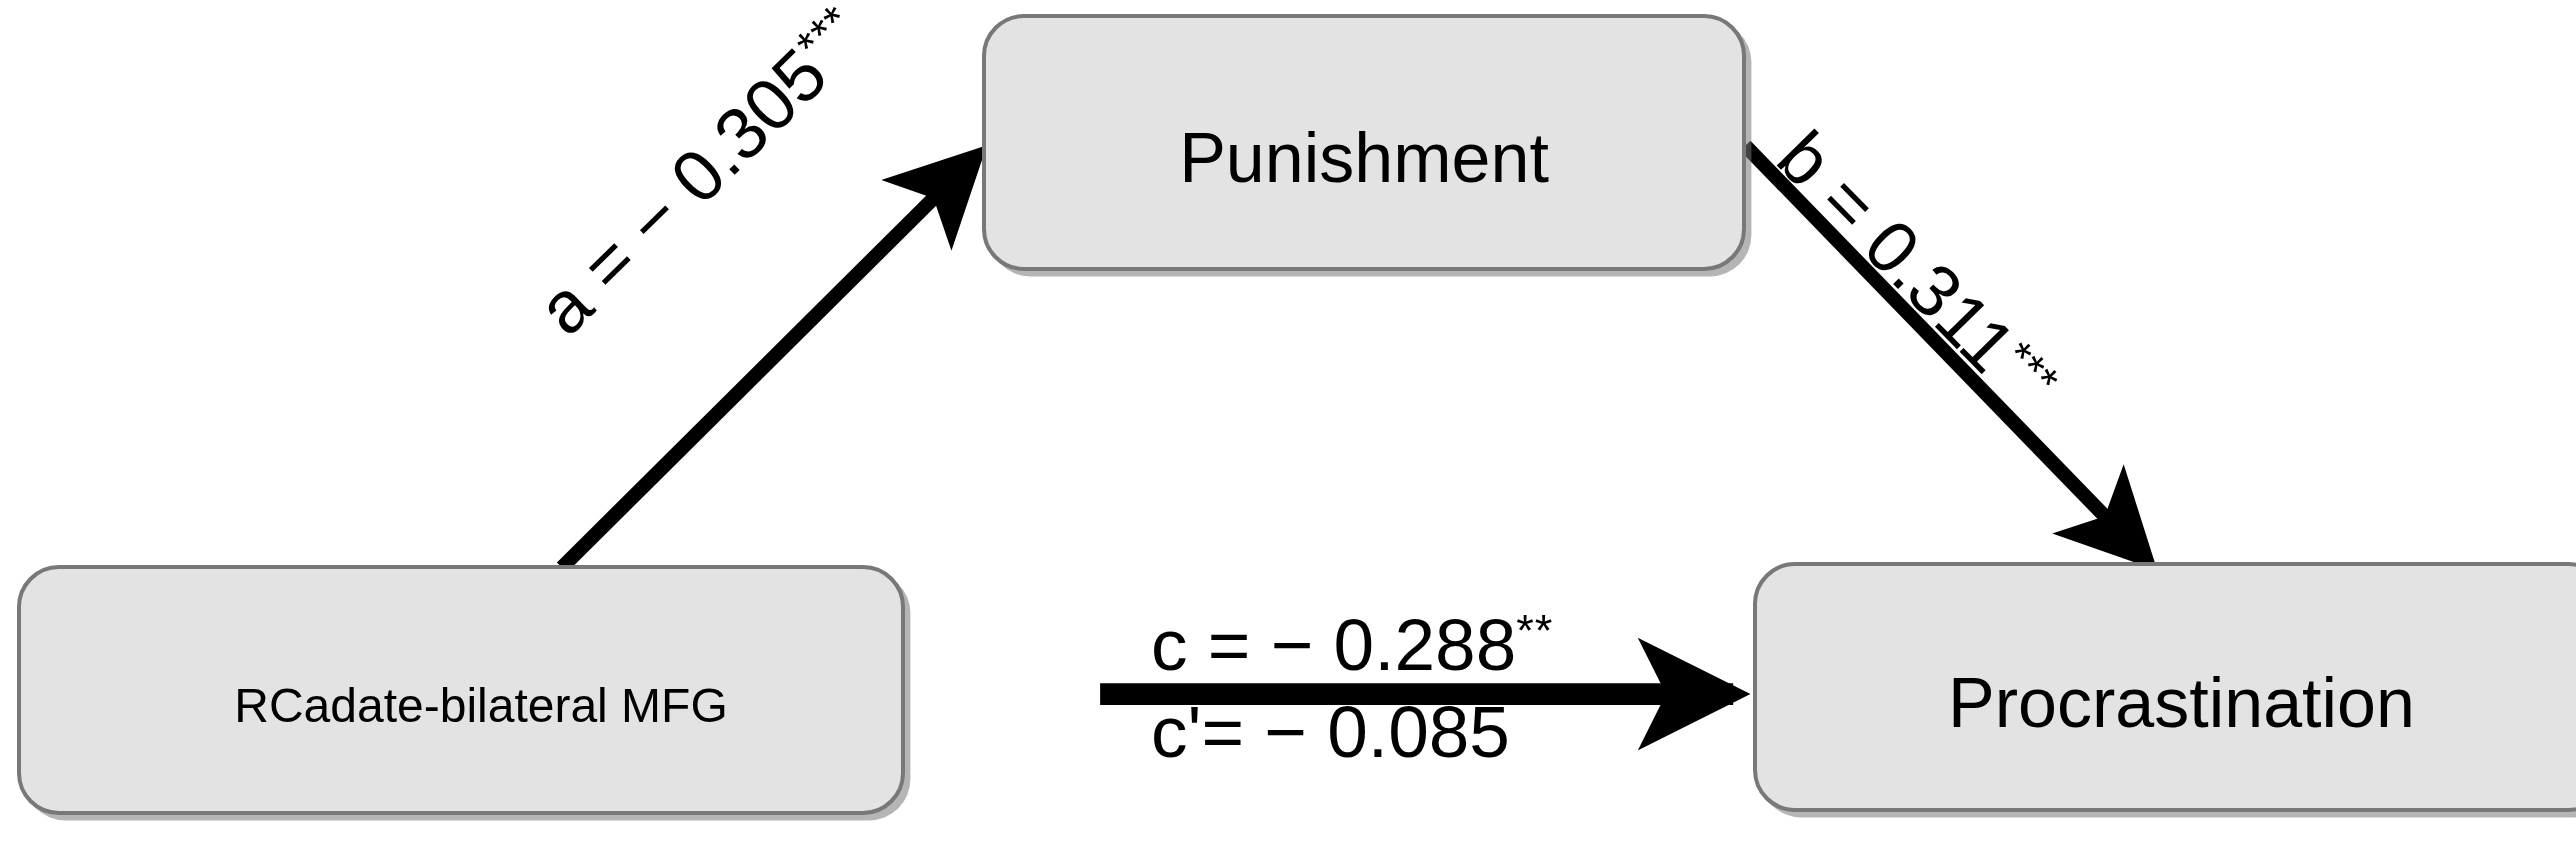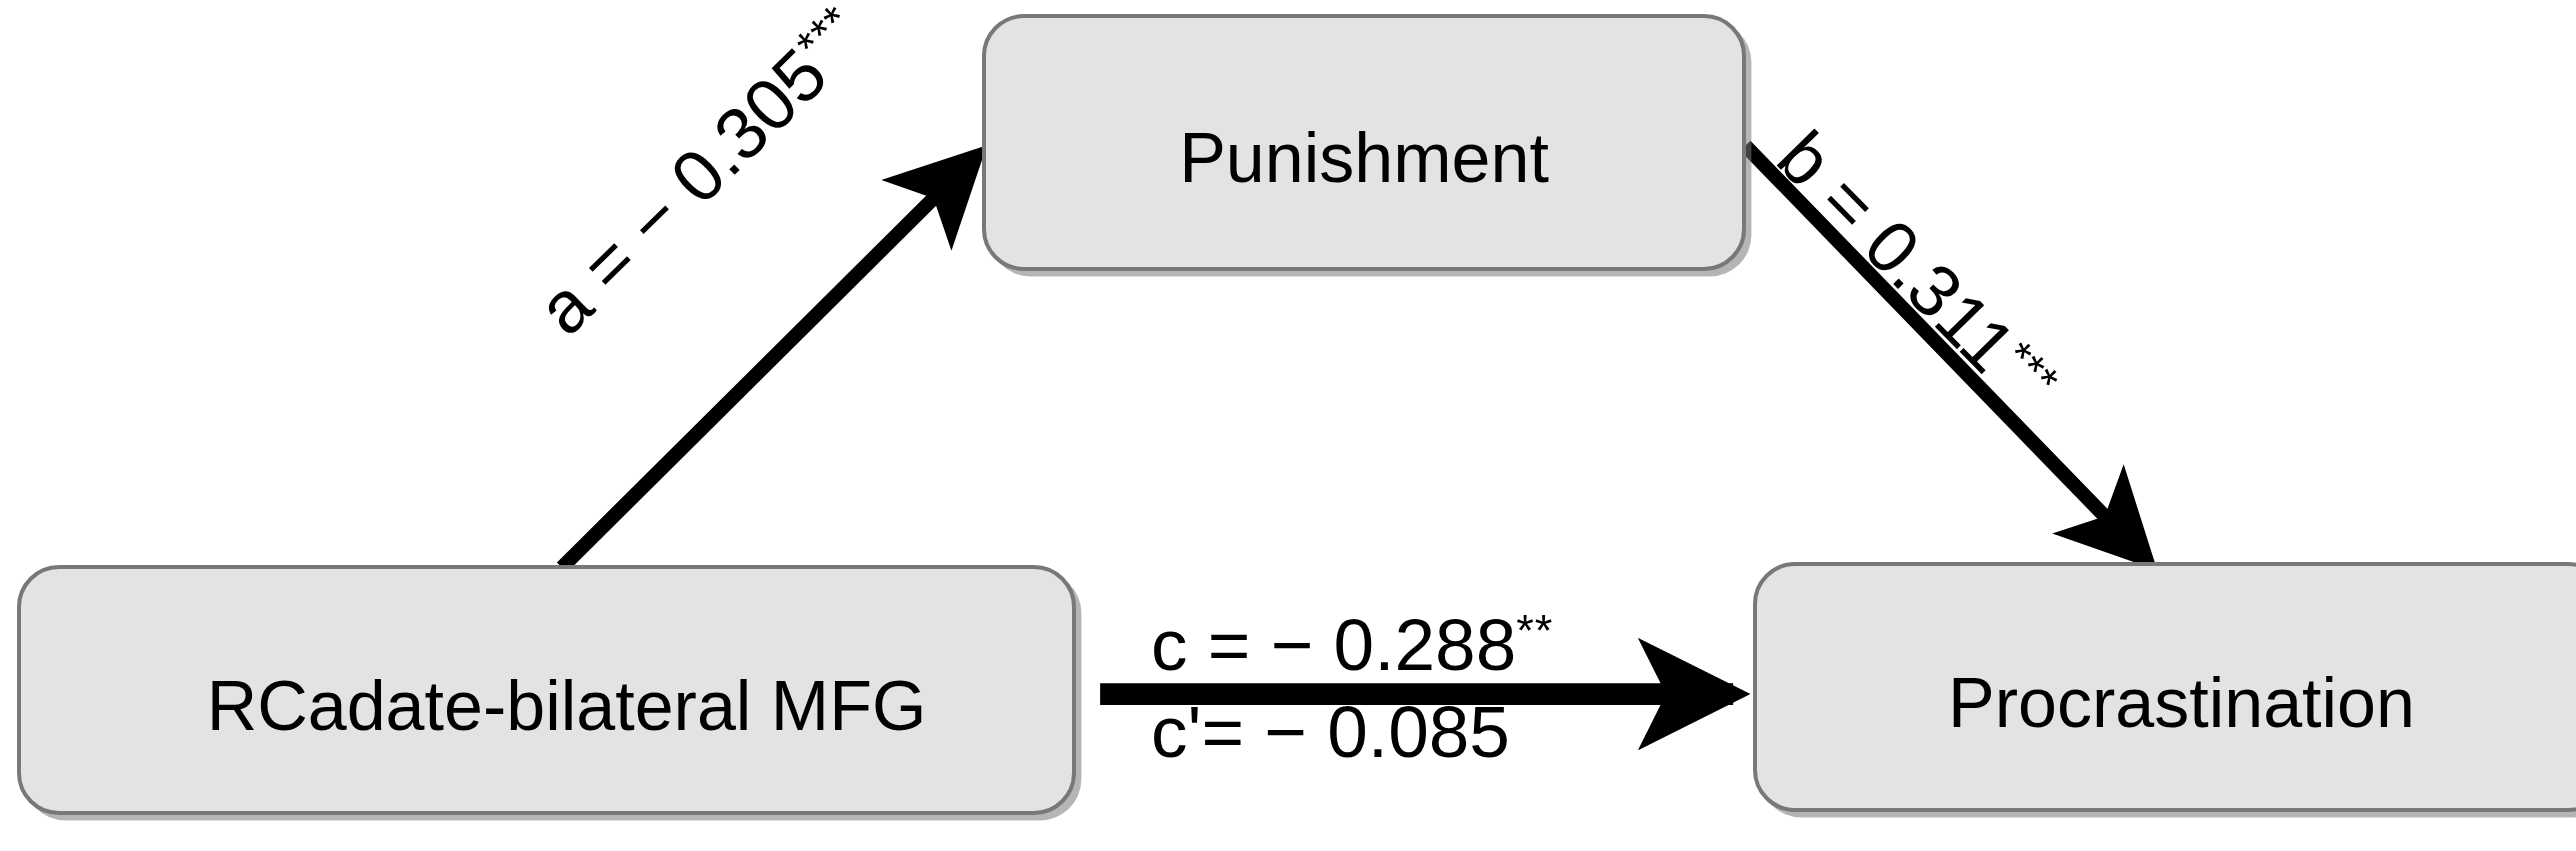"RCadate-bilateral MFG" #node-predictor { font-size: 70px -> 48px; width: 1059px -> 888px }
